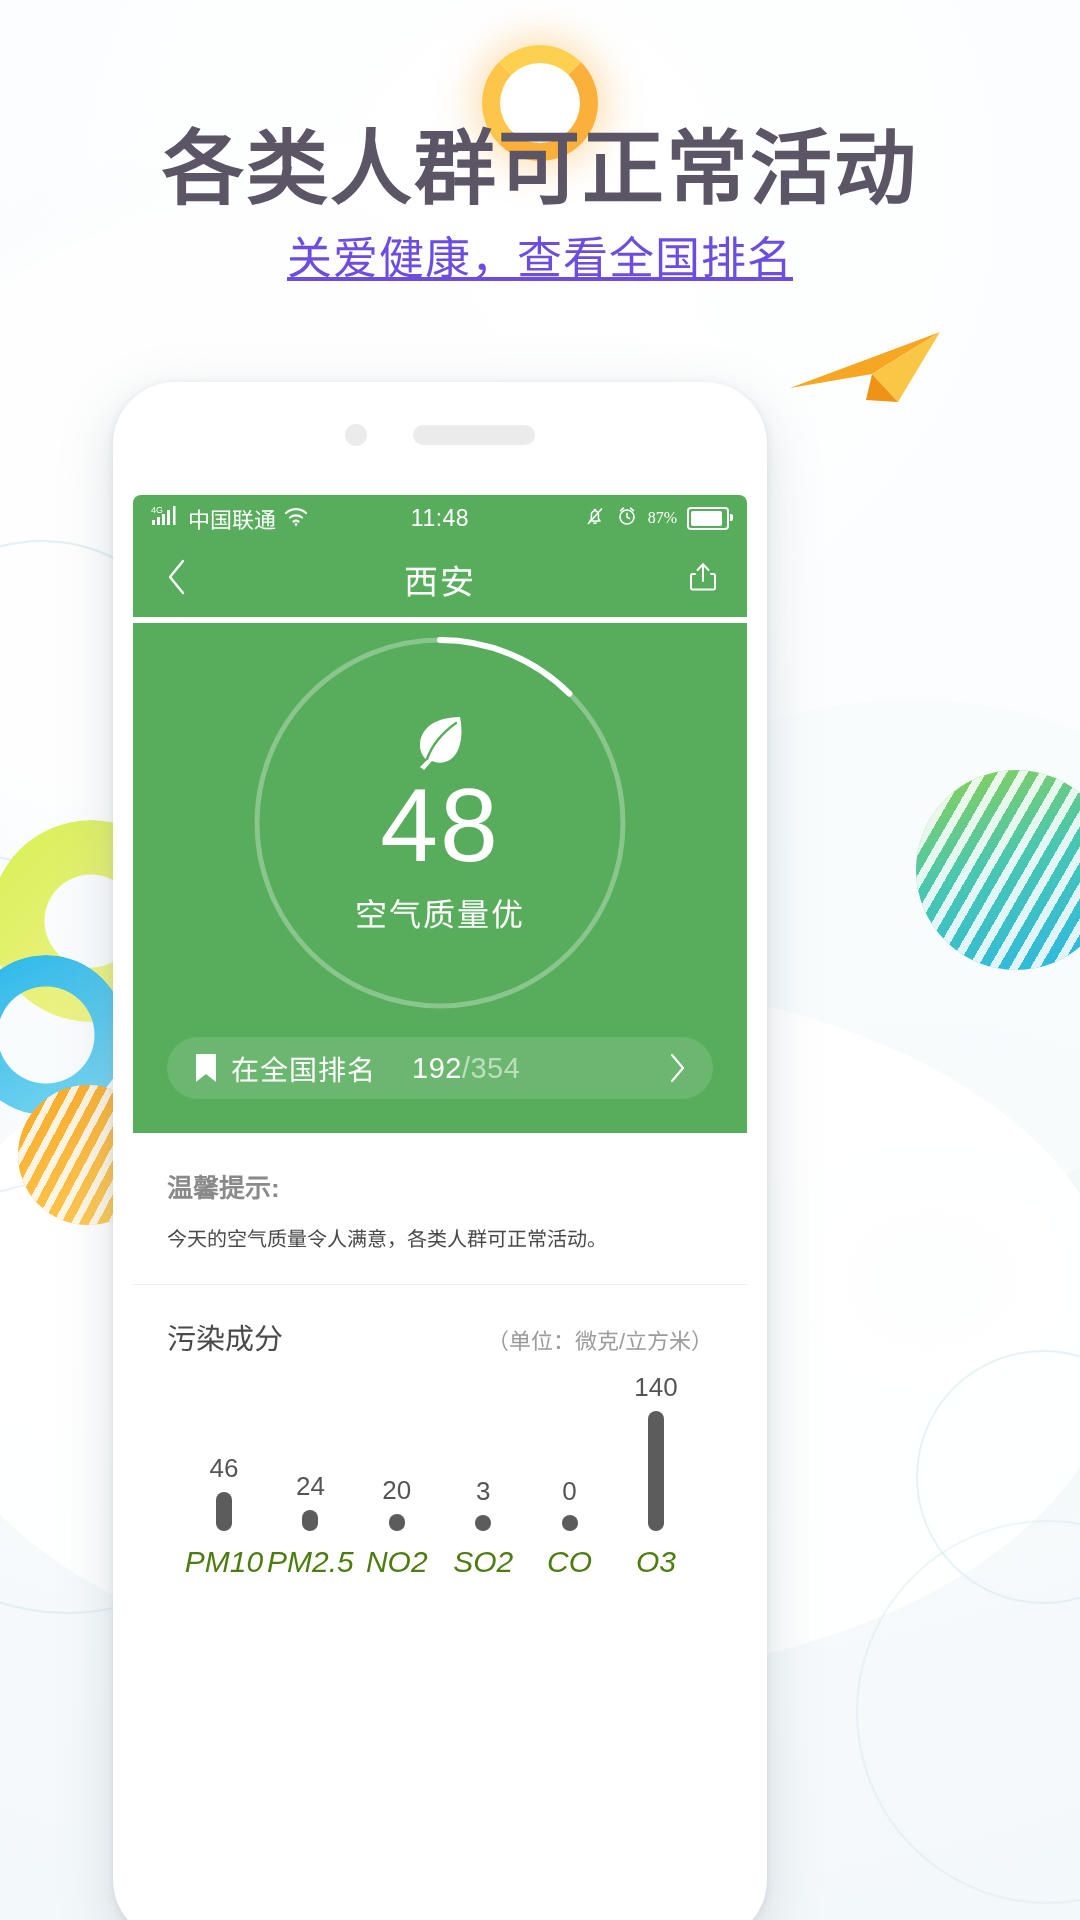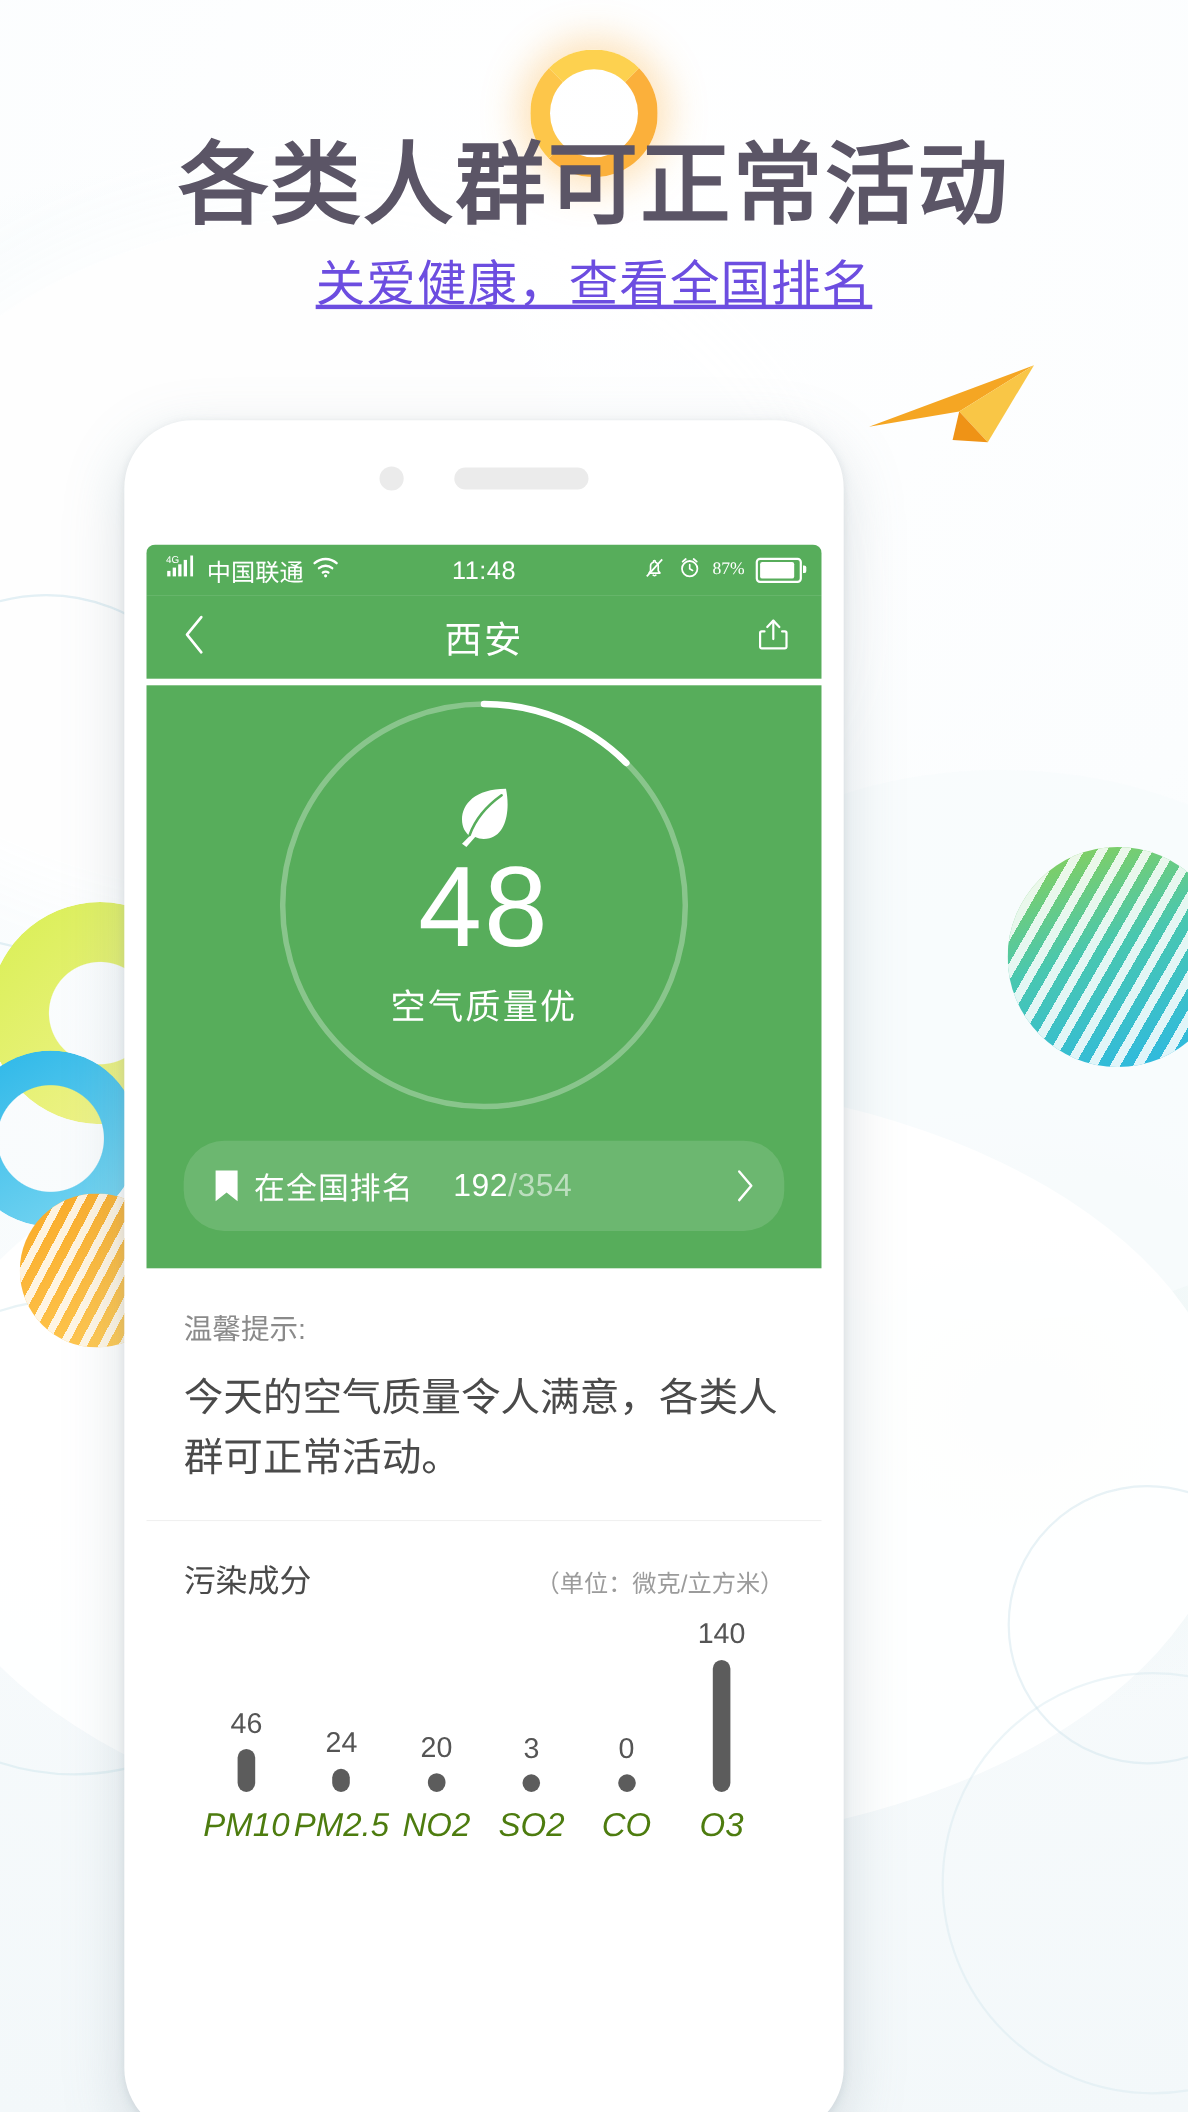"在全国排名" .rank { height: 82px -> 62px }
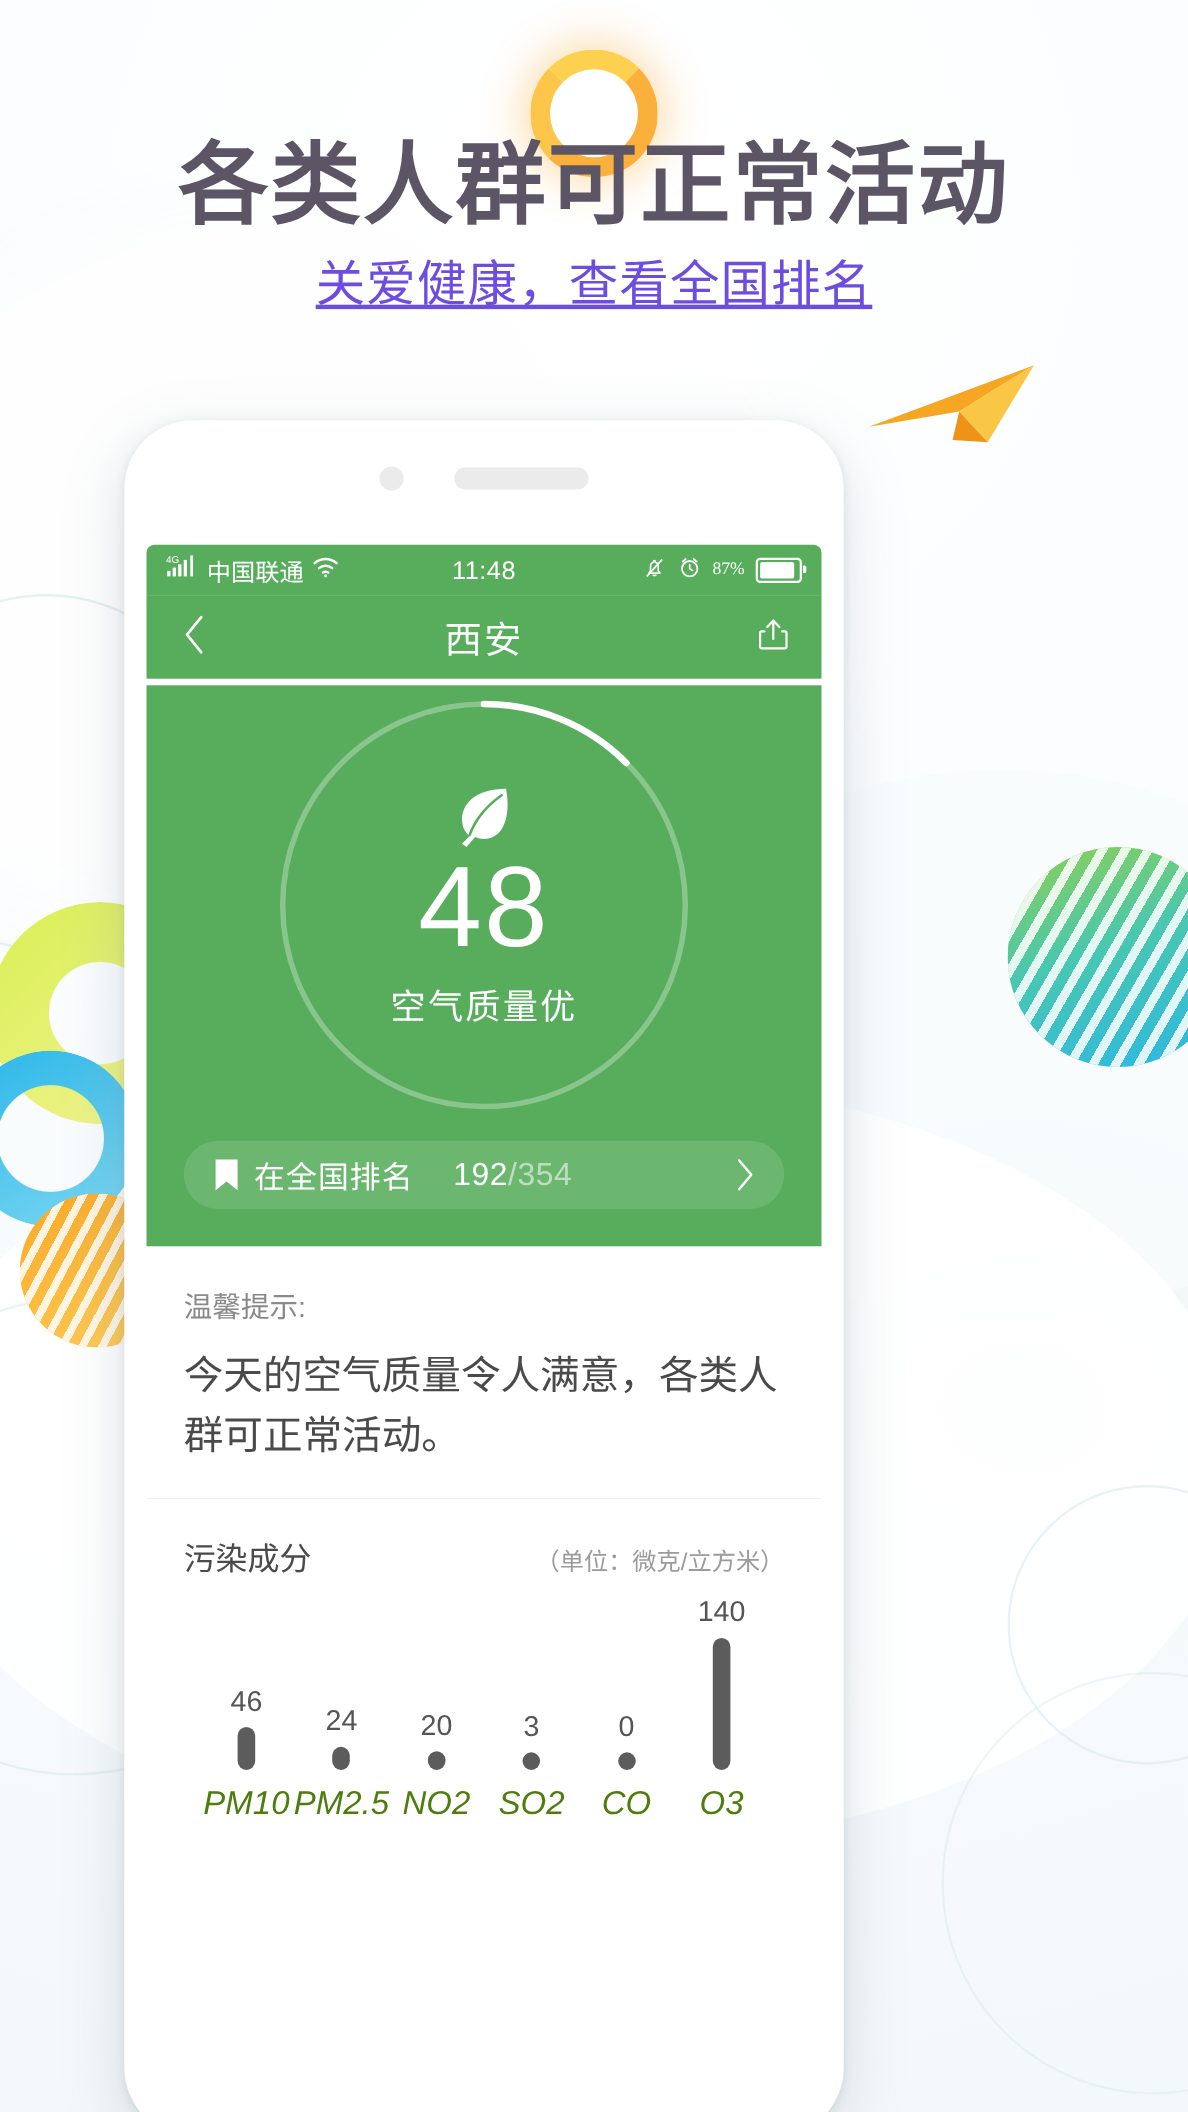"温馨提示:" .tips-title { font-weight: none -> bold }
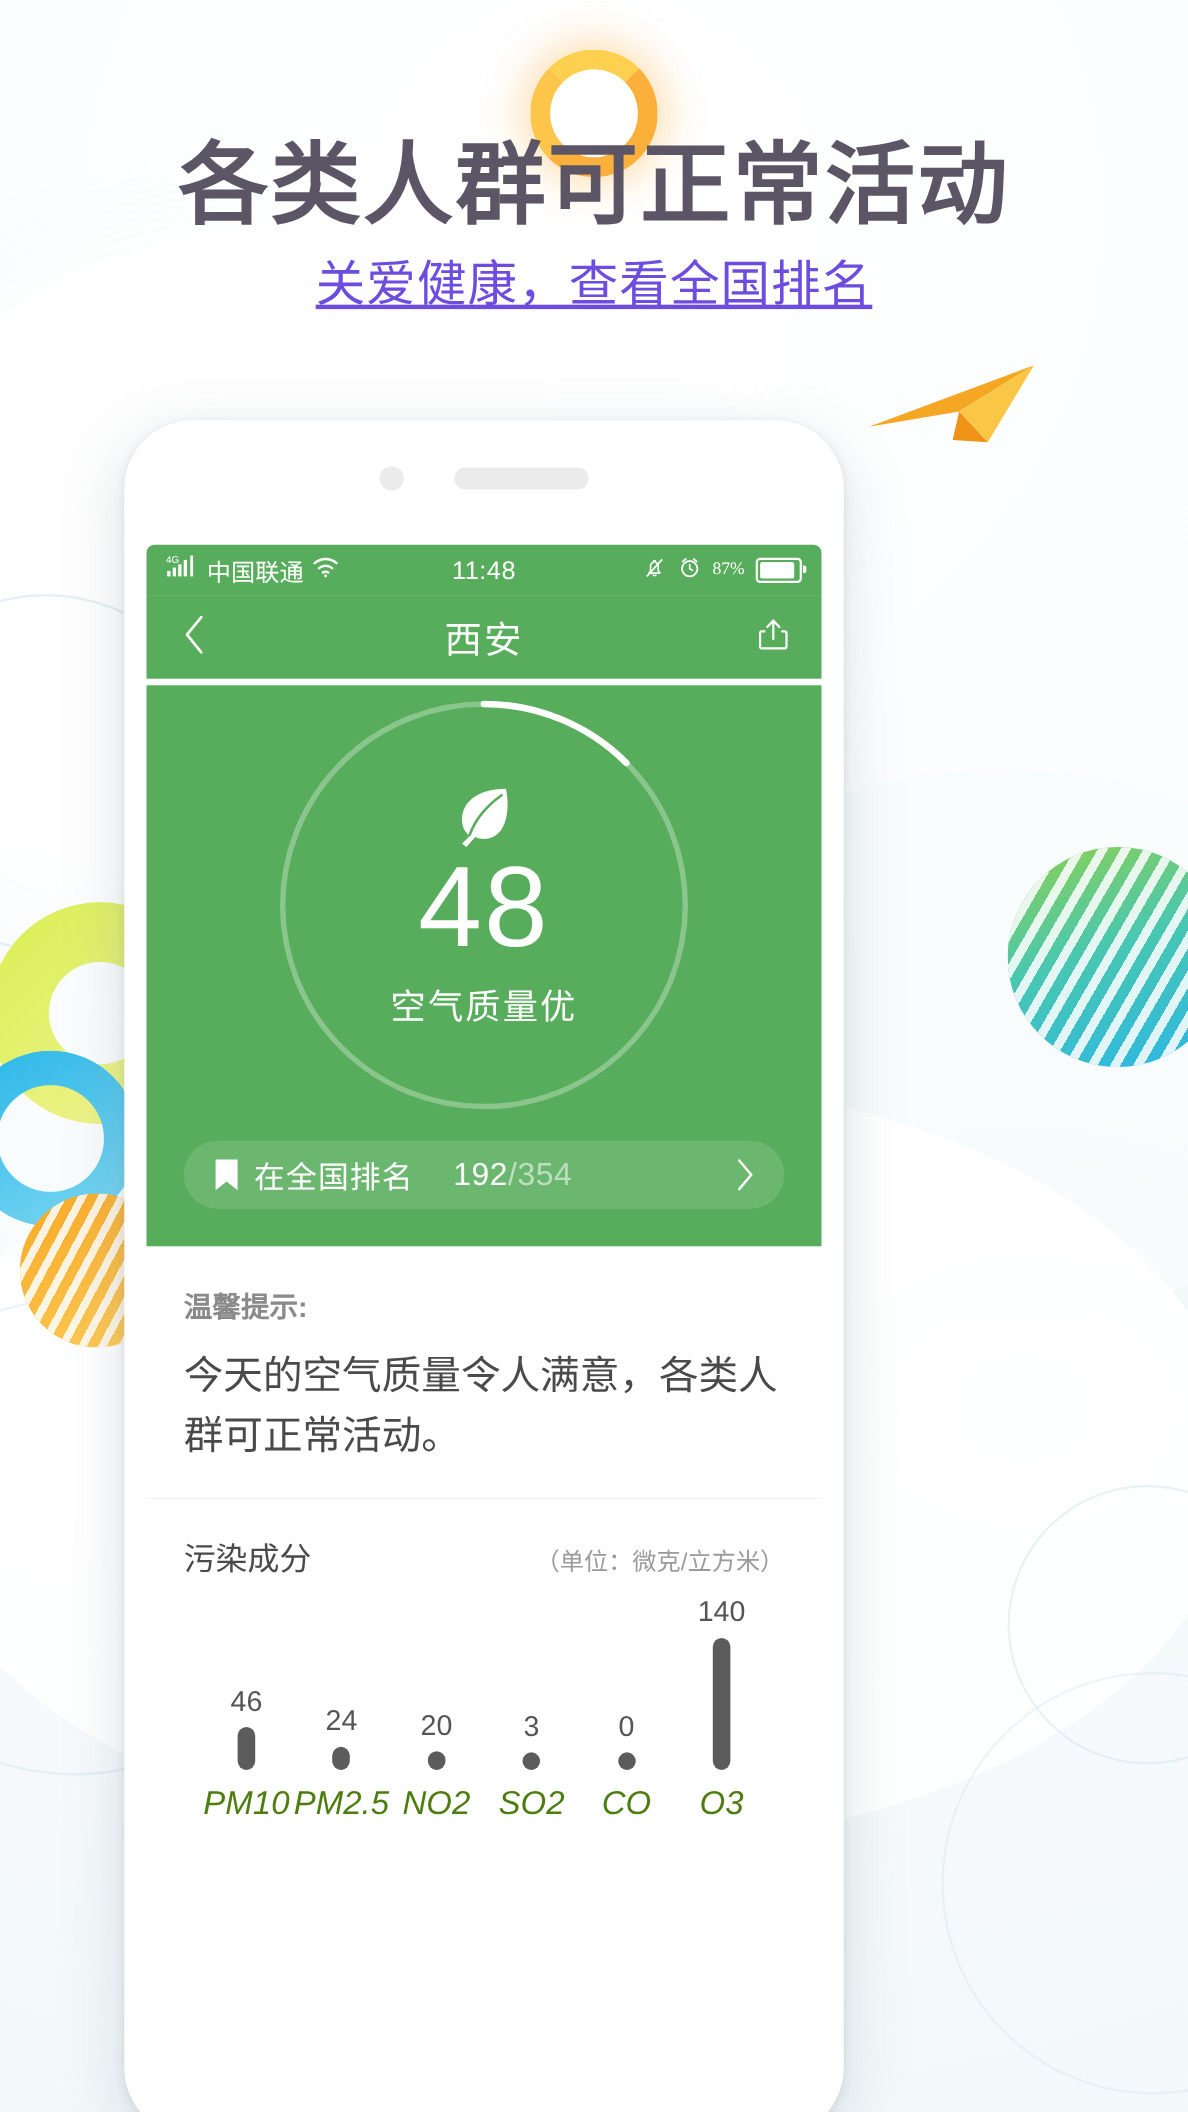"今天的空气质量令人满意，各类人群可正常活动。" .tips-body { font-size: 36px -> 20px }
